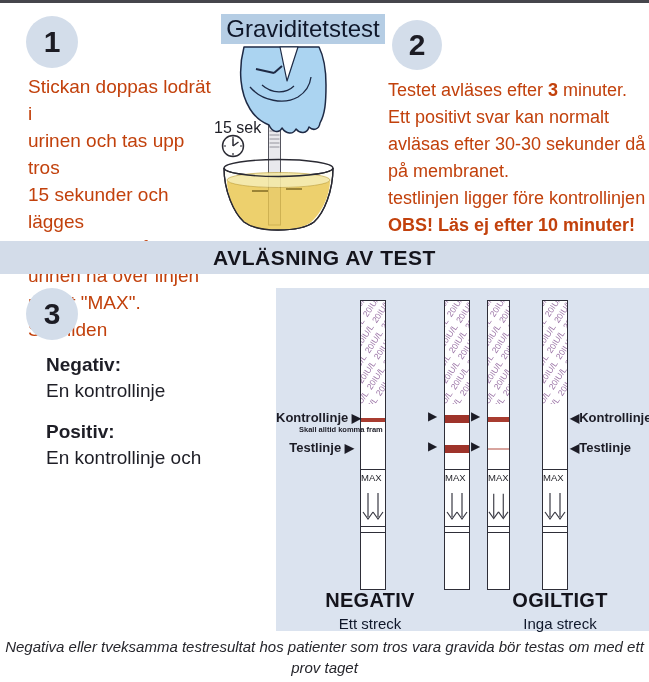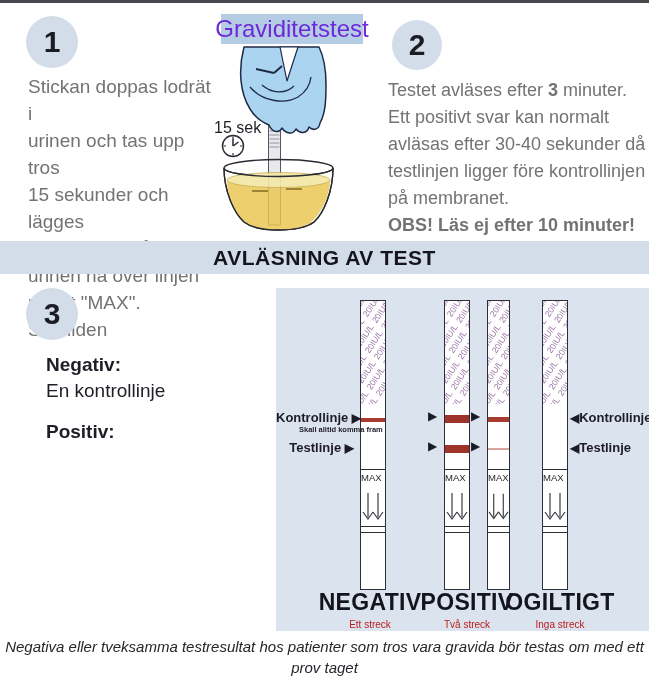"Graviditetstest" #title-box { color: #6d28d9 -> #0f172a; width: 142px -> 164px }
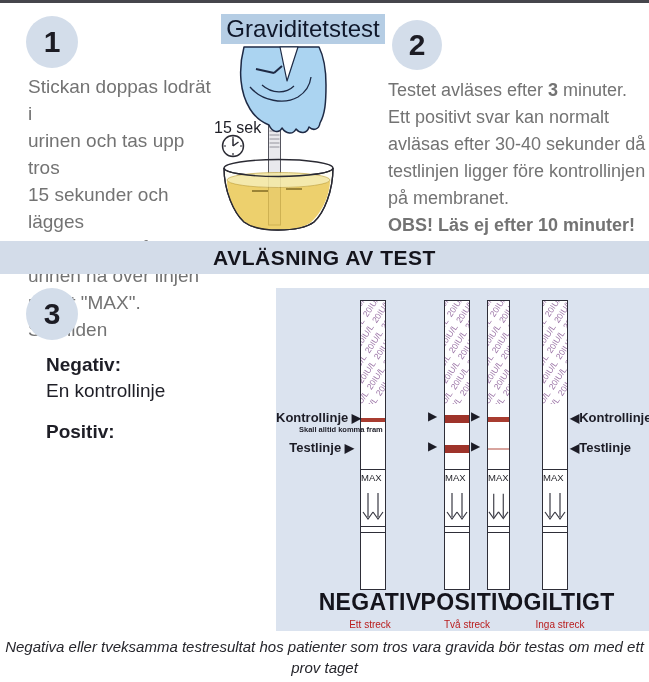"Stickan doppas lodrät i" .textcol { color: #737373 -> #c2410c }
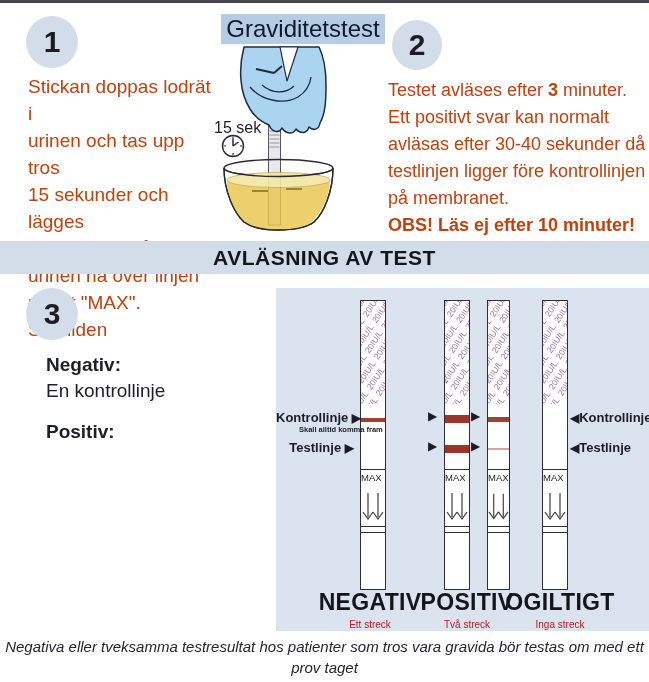"avläsas efter 30-40 sekunder då" div { text: 30-40 -> 30-30 }
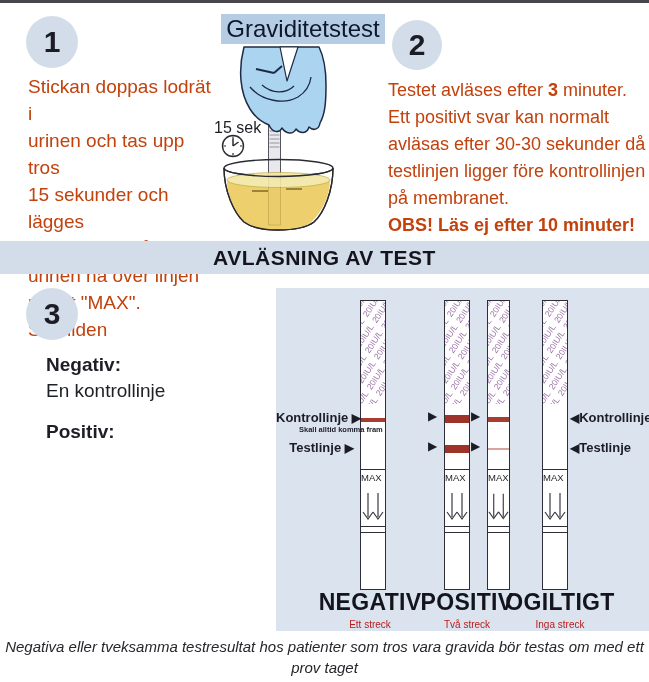"testlinjen ligger före kontrollinjen" div { order: before "på membranet." -> after "på membranet." }
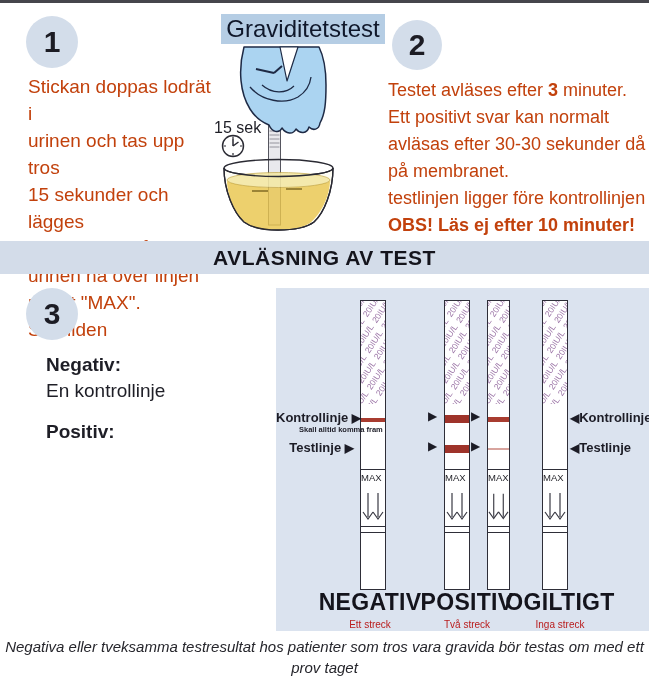"En kontrollinje och" div { html: none -> <div>En kontrollinje och</div> }
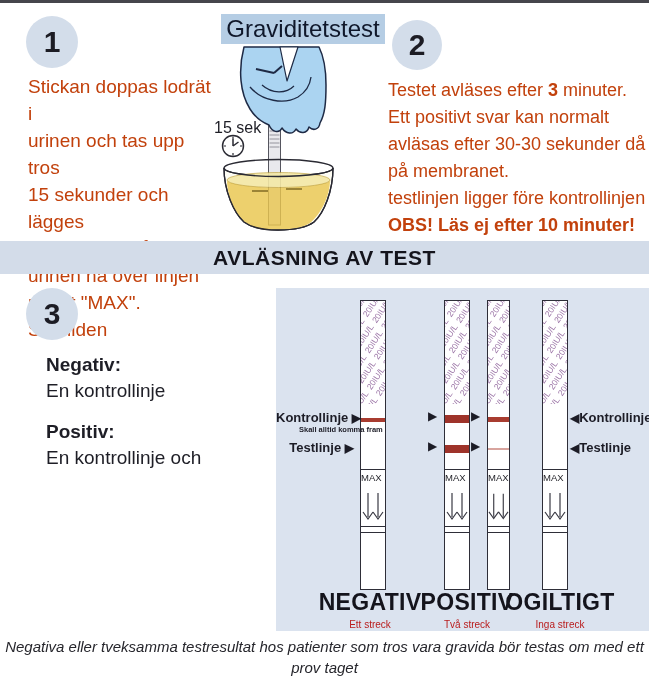"NEGATIV" .result-title { font-size: 23px -> 20px }
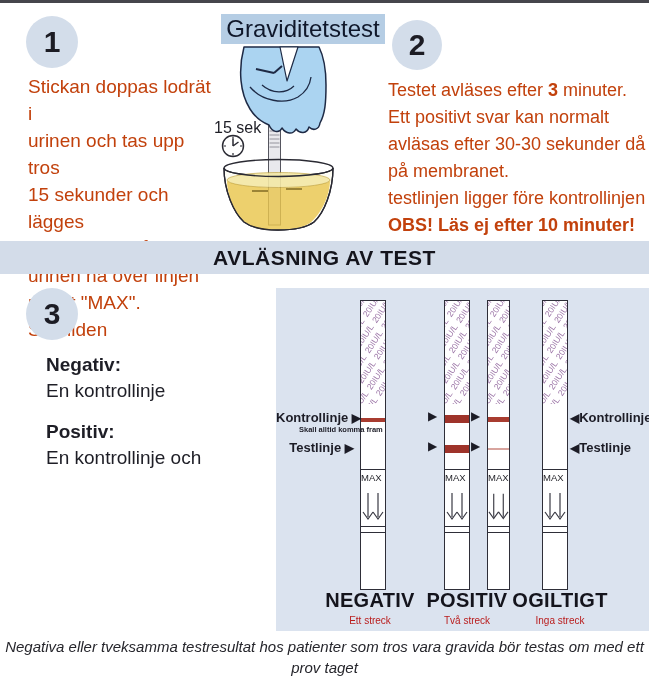"POSITIV" div.result-block { html: <div> <div>POSITIV</div> <div>Två streck</div> </div> -> none }
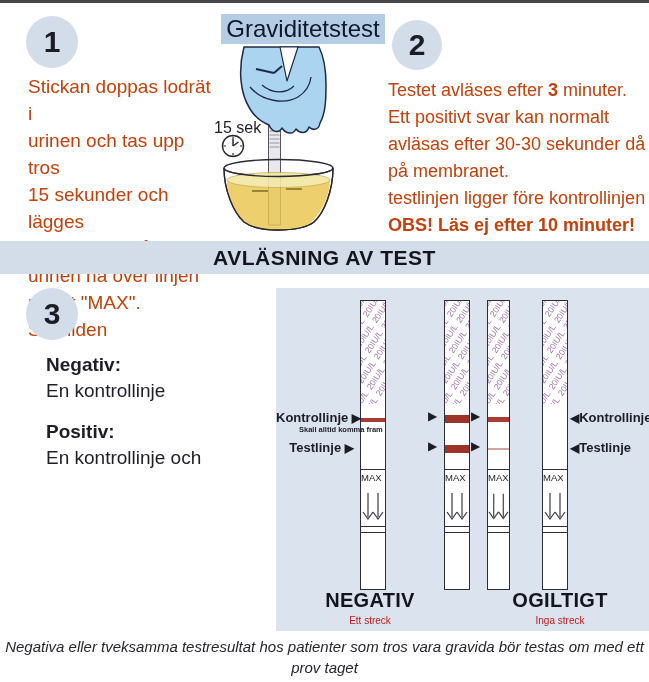"Ett streck" .result-sub { color: #b91c1c -> #0f172a; font-size: 10px -> 15px }
